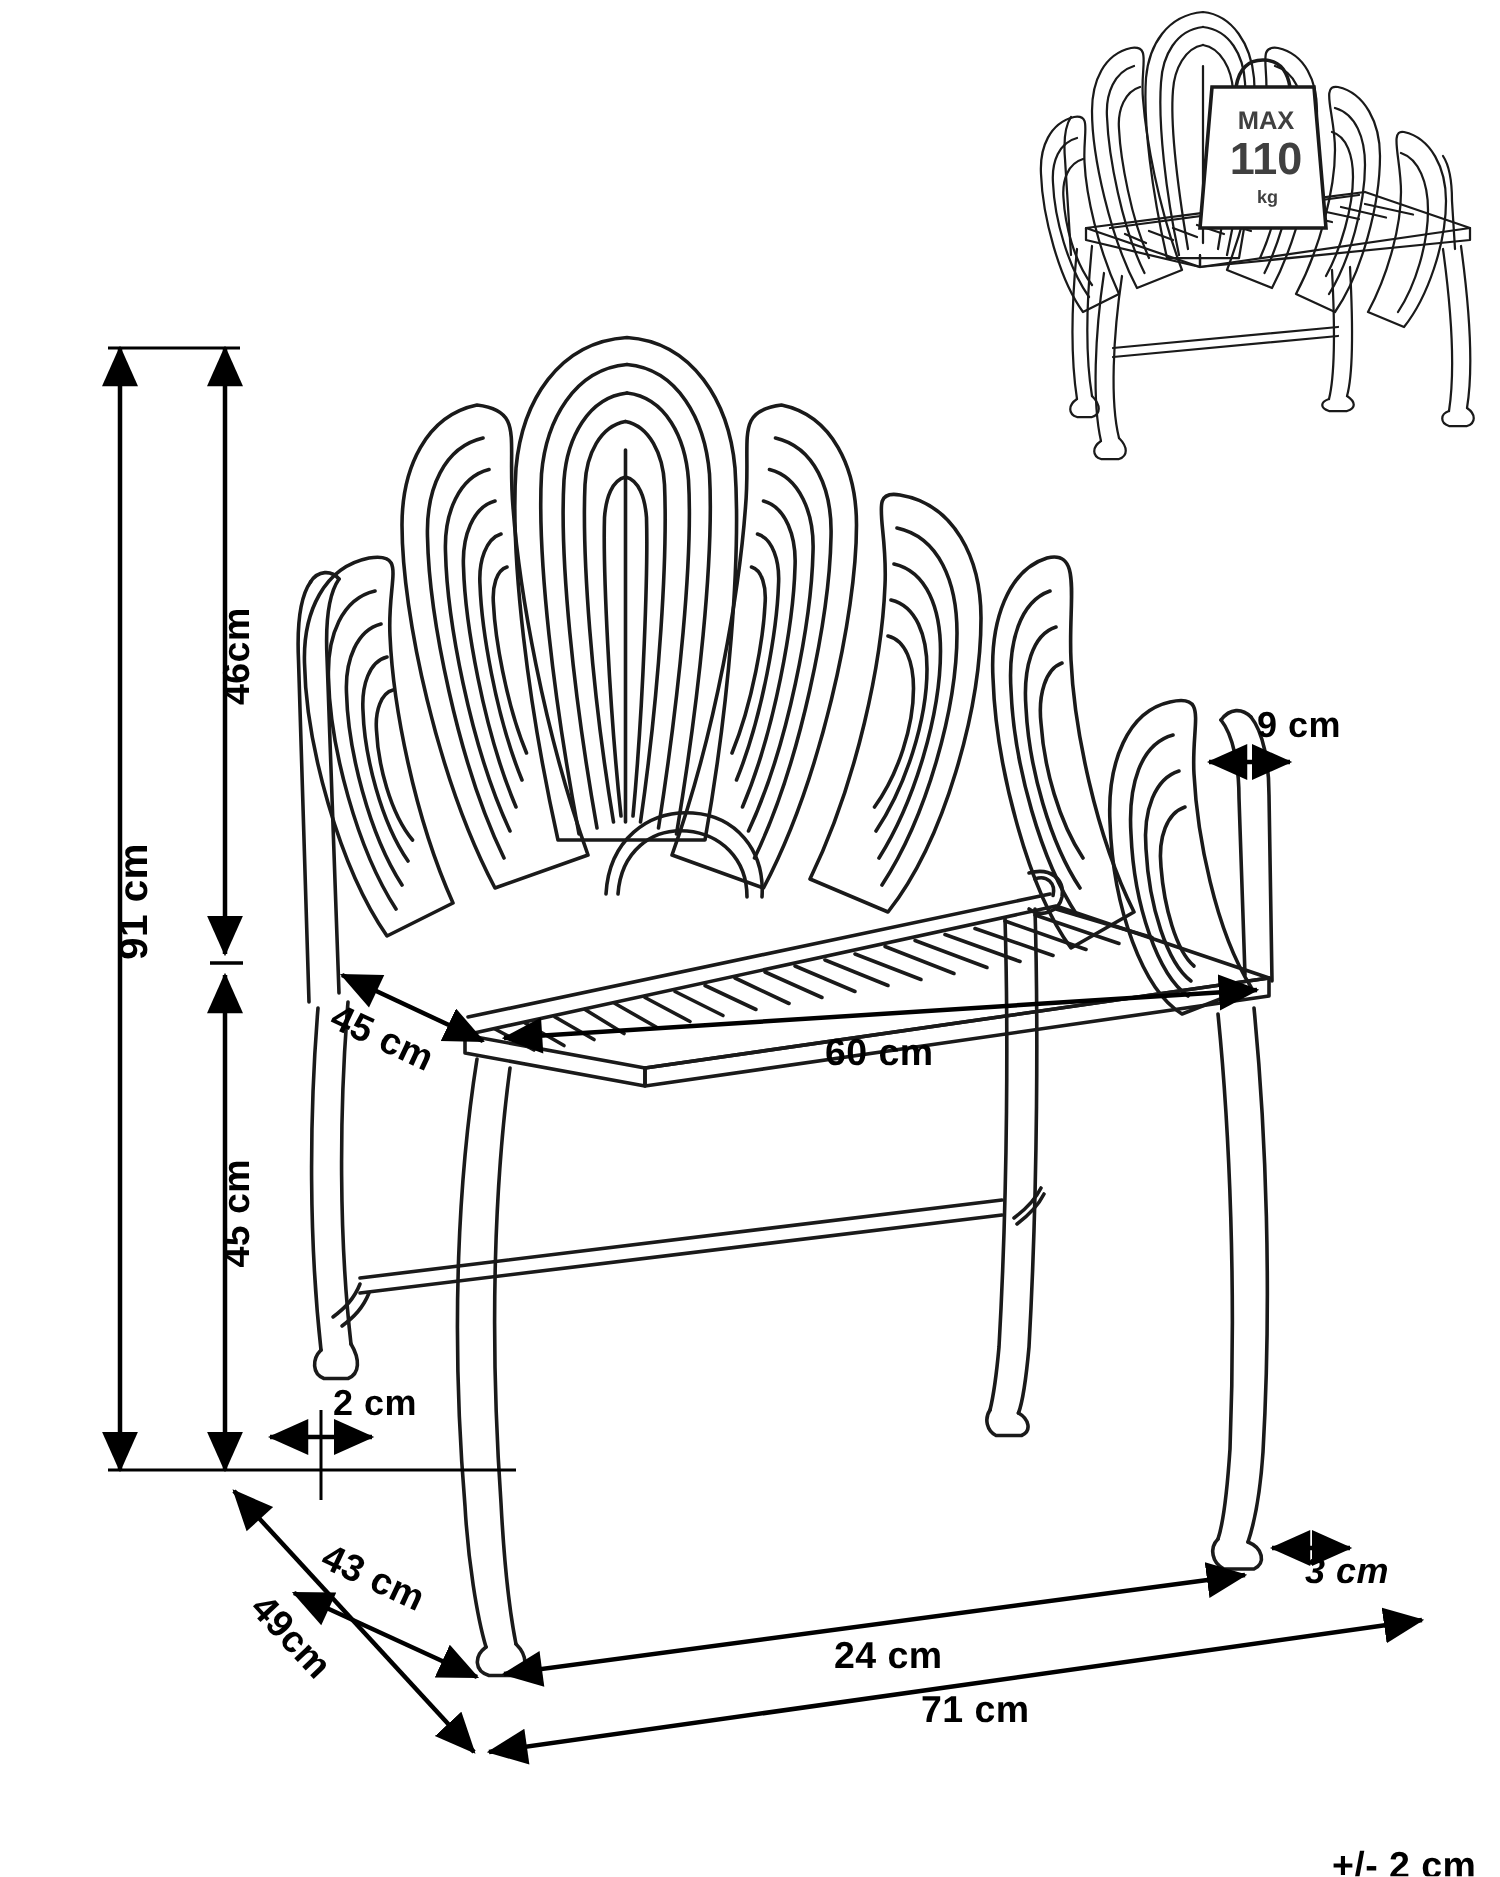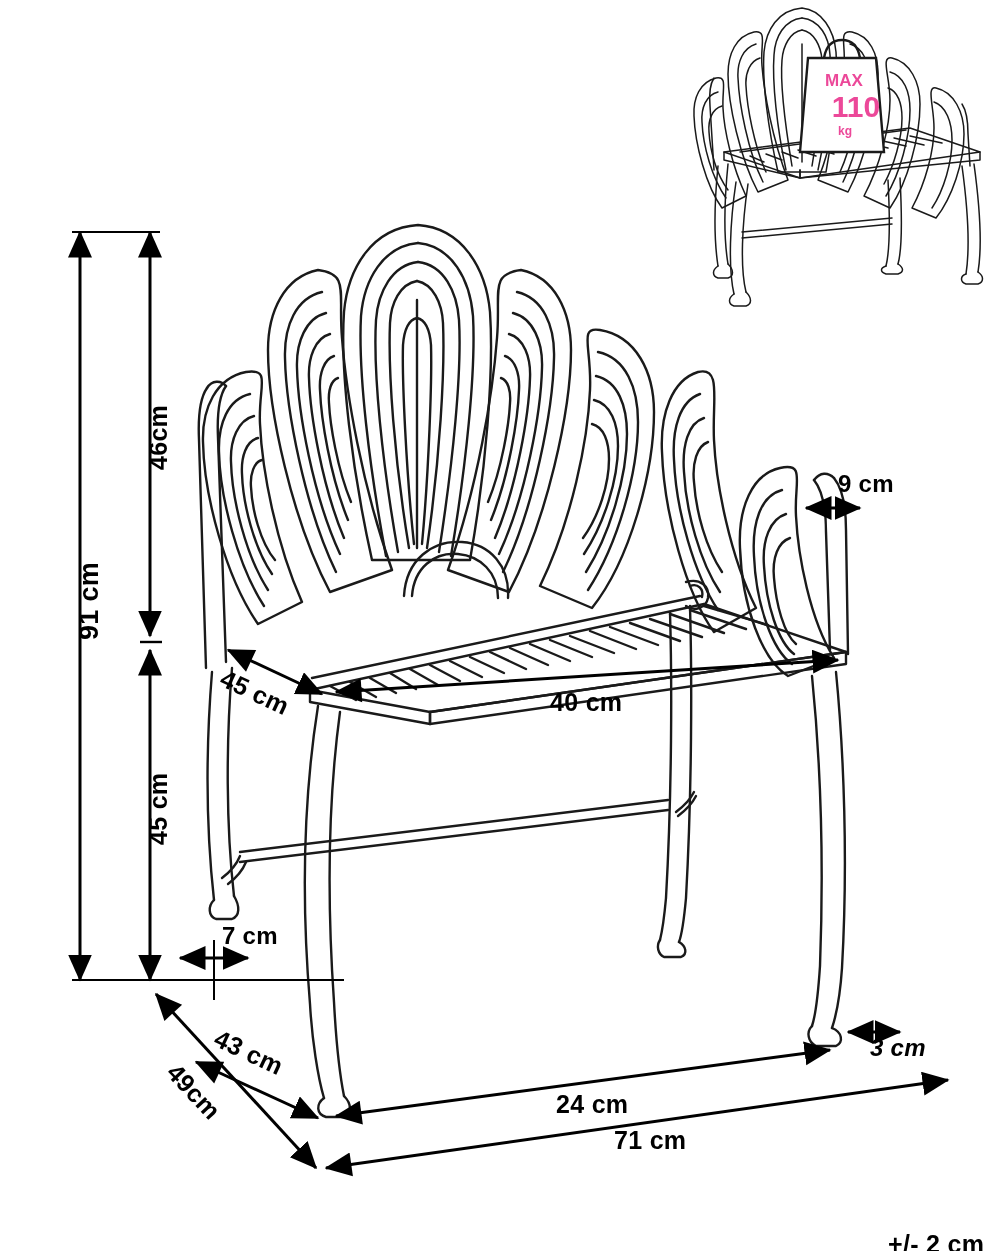"MAX" .badge-text { color: #ec4899 -> #404040 }
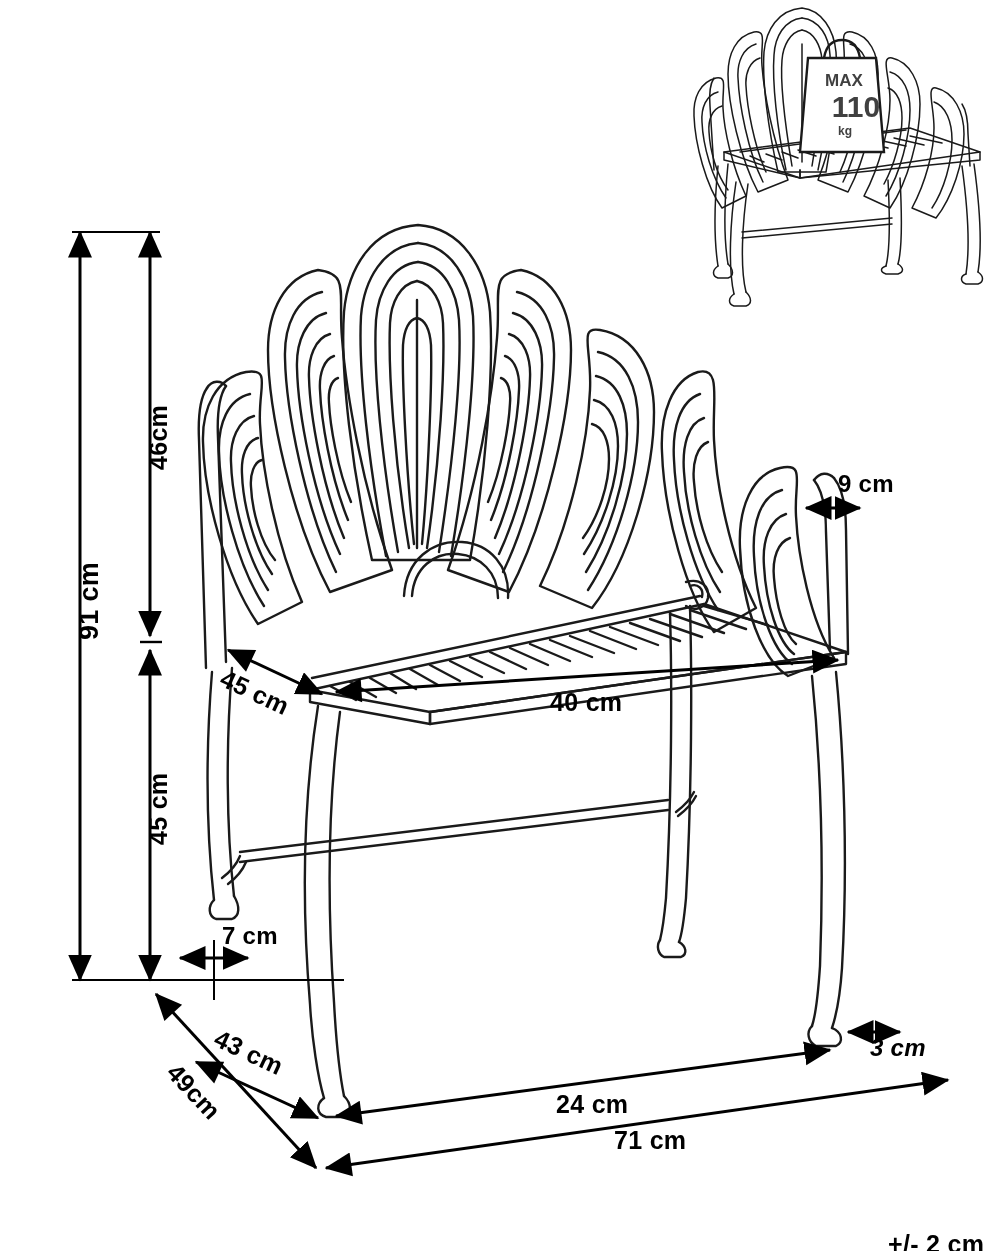"110" div.badge-text { padding-left: 12px -> none }
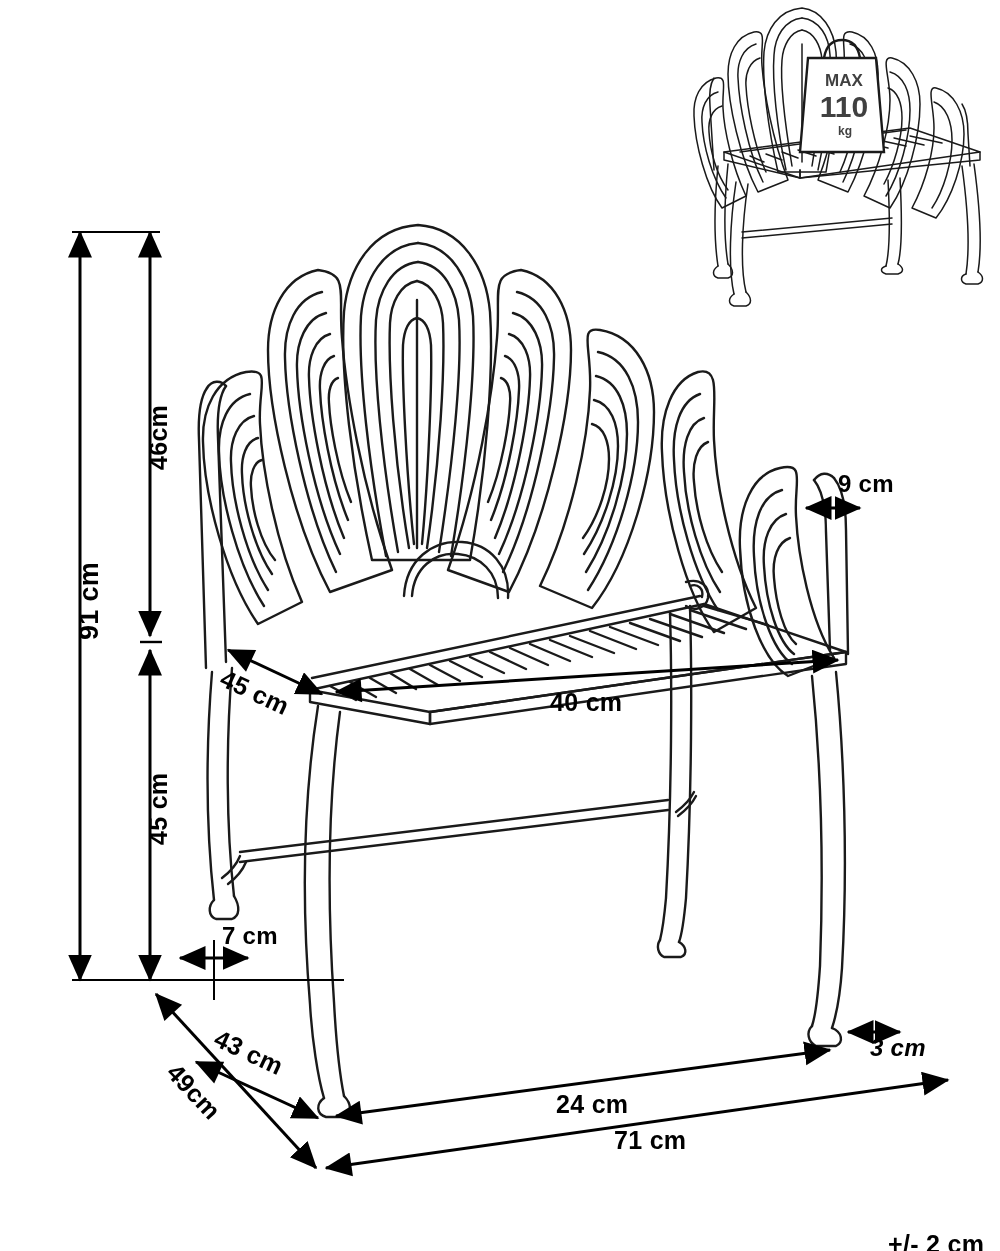"40 cm" div.dimlabel { text: 40 -> 60 }
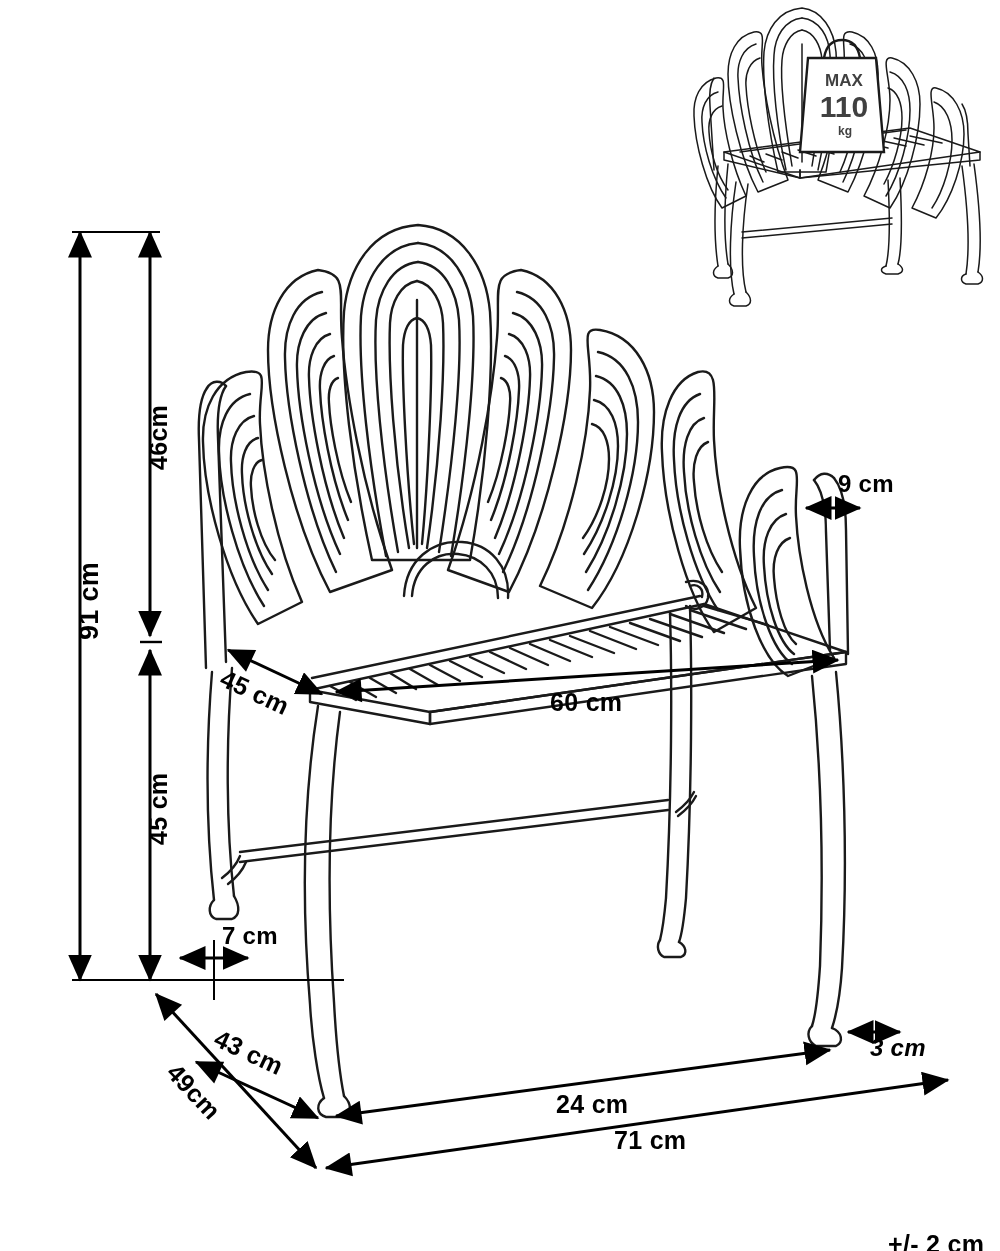"7 cm" div.dimlabel { text: 7 -> 2 }
